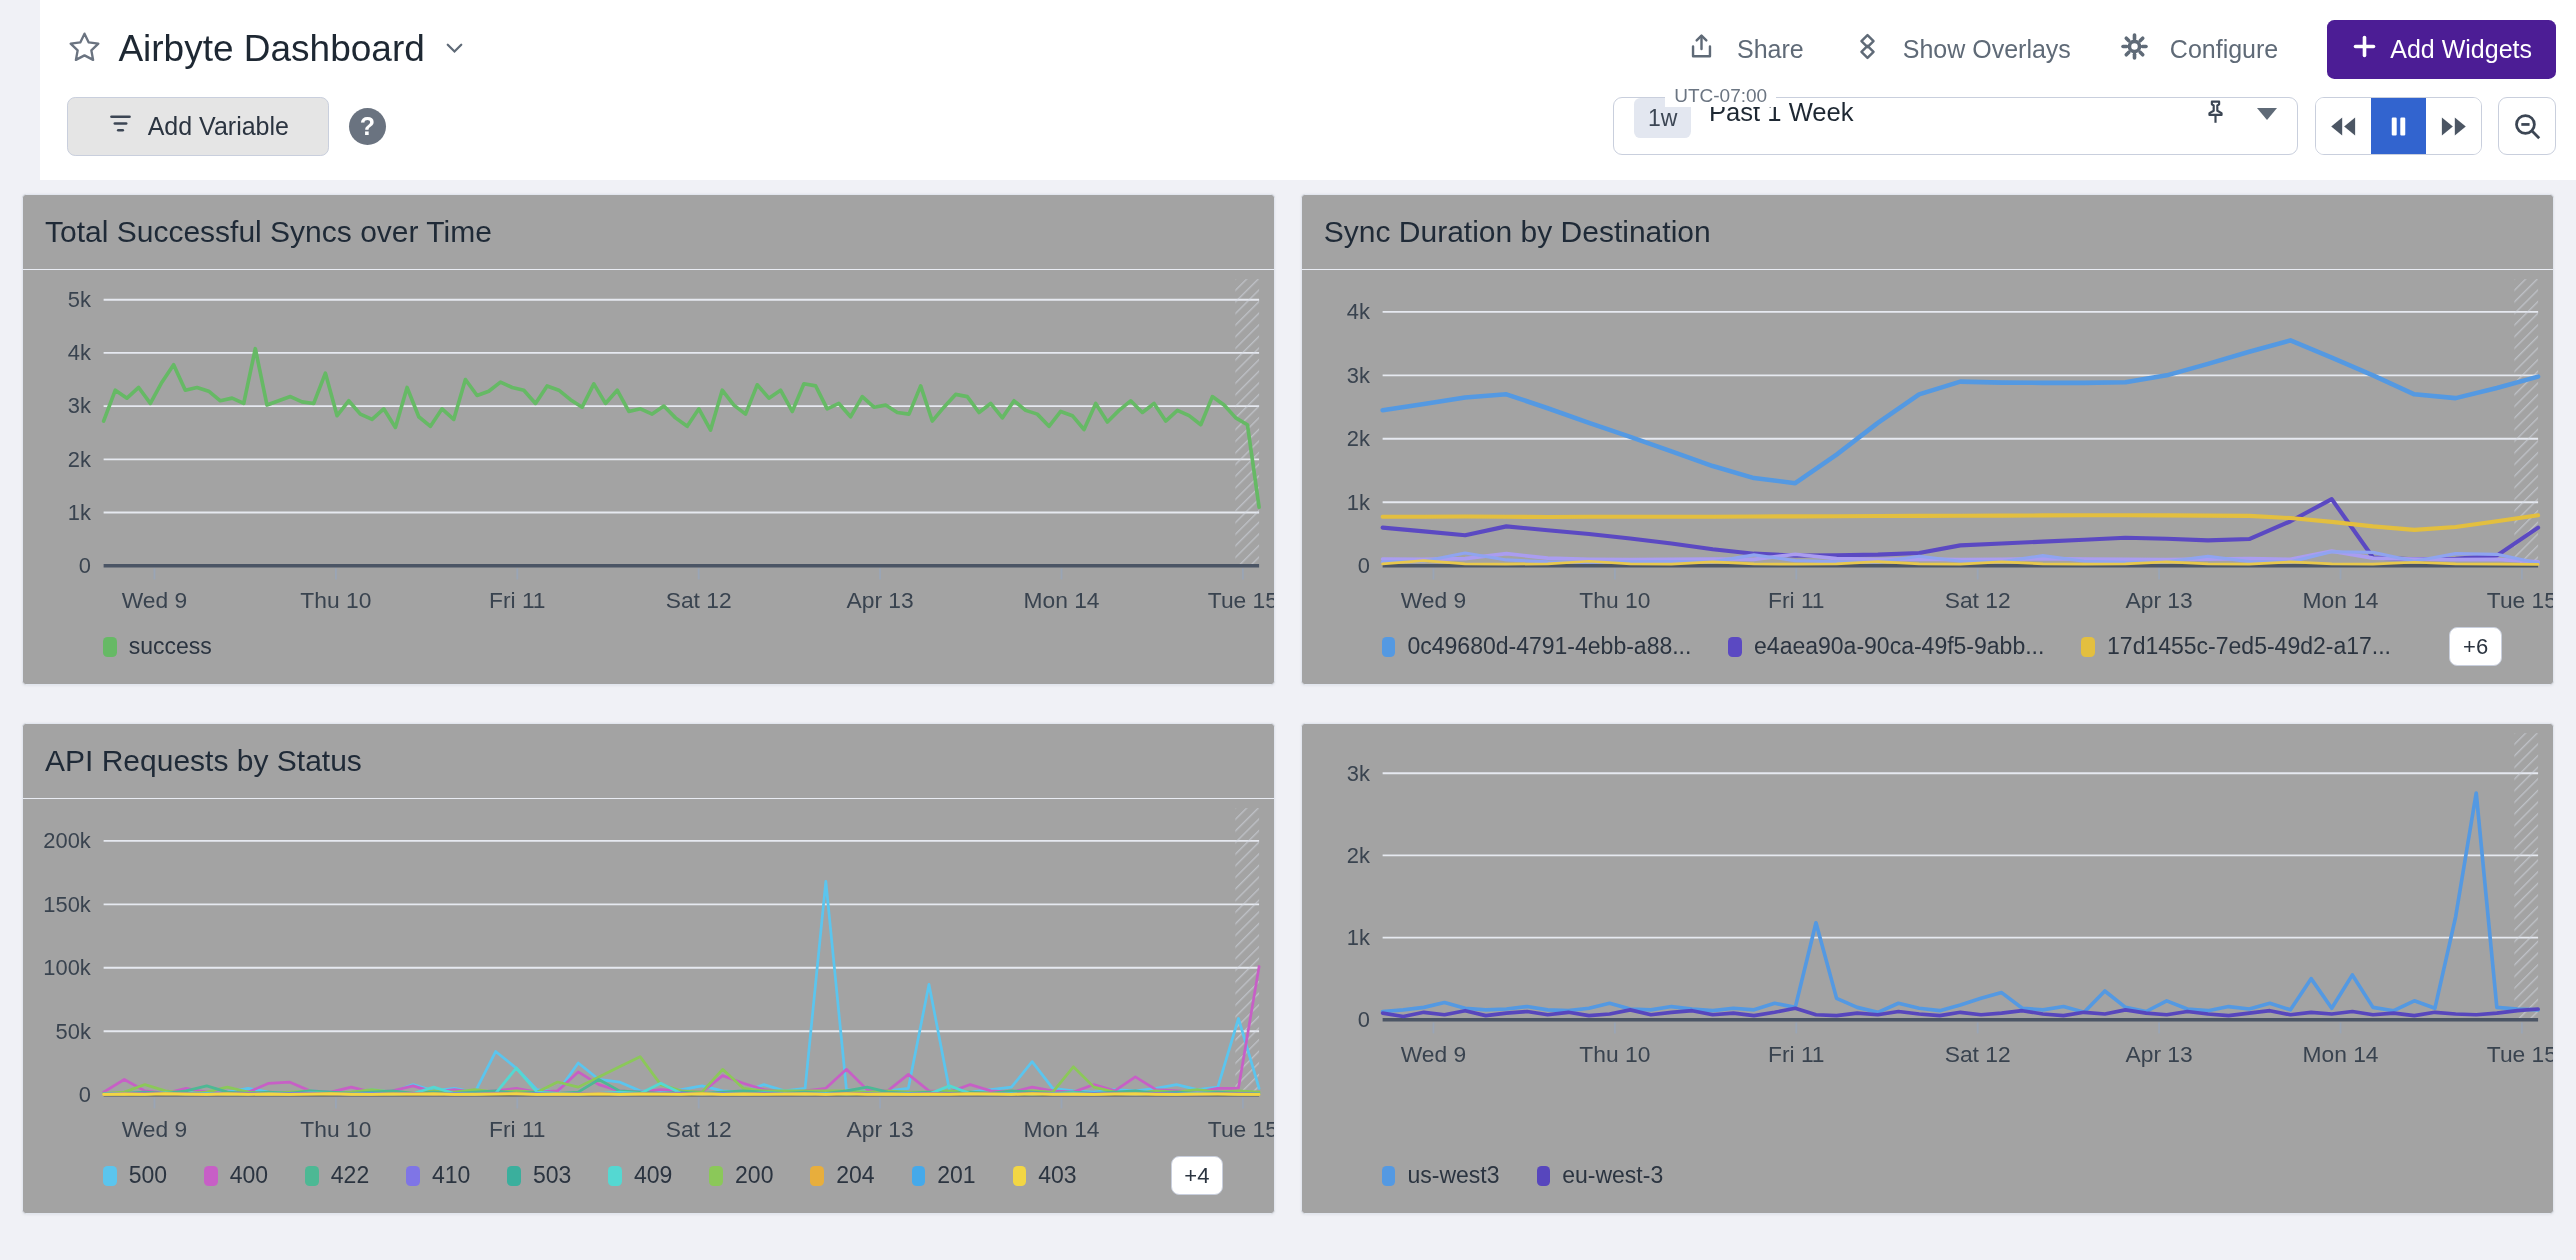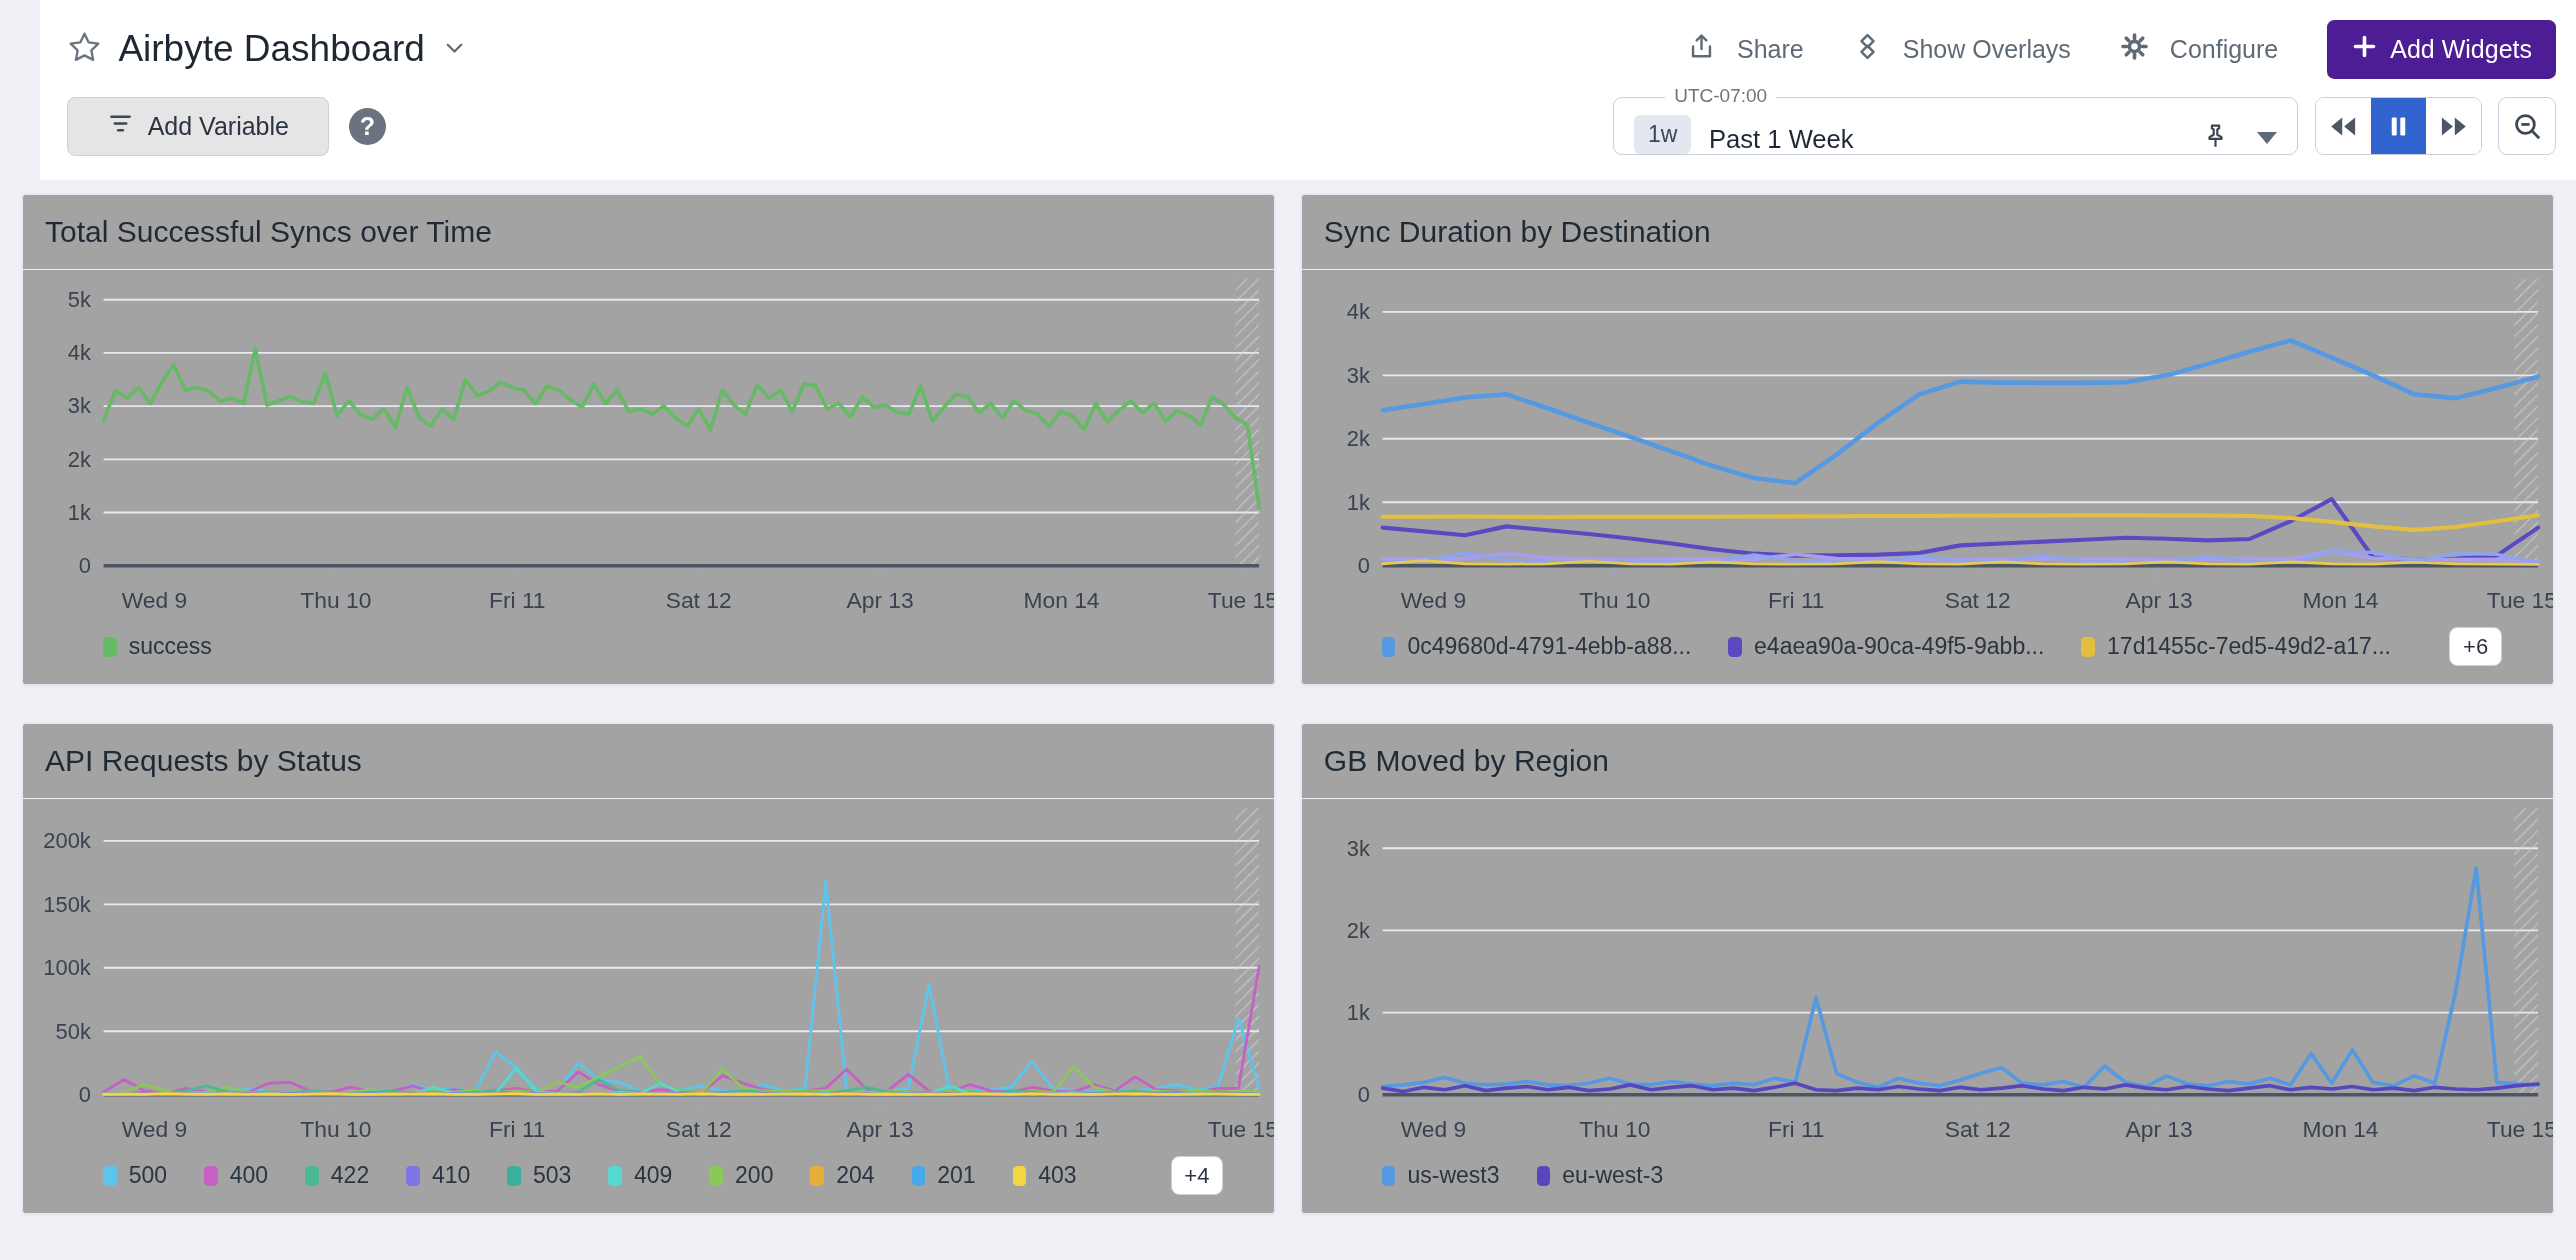"UTC-07:00" .time-picker { align-items: flex-end -> flex-start }
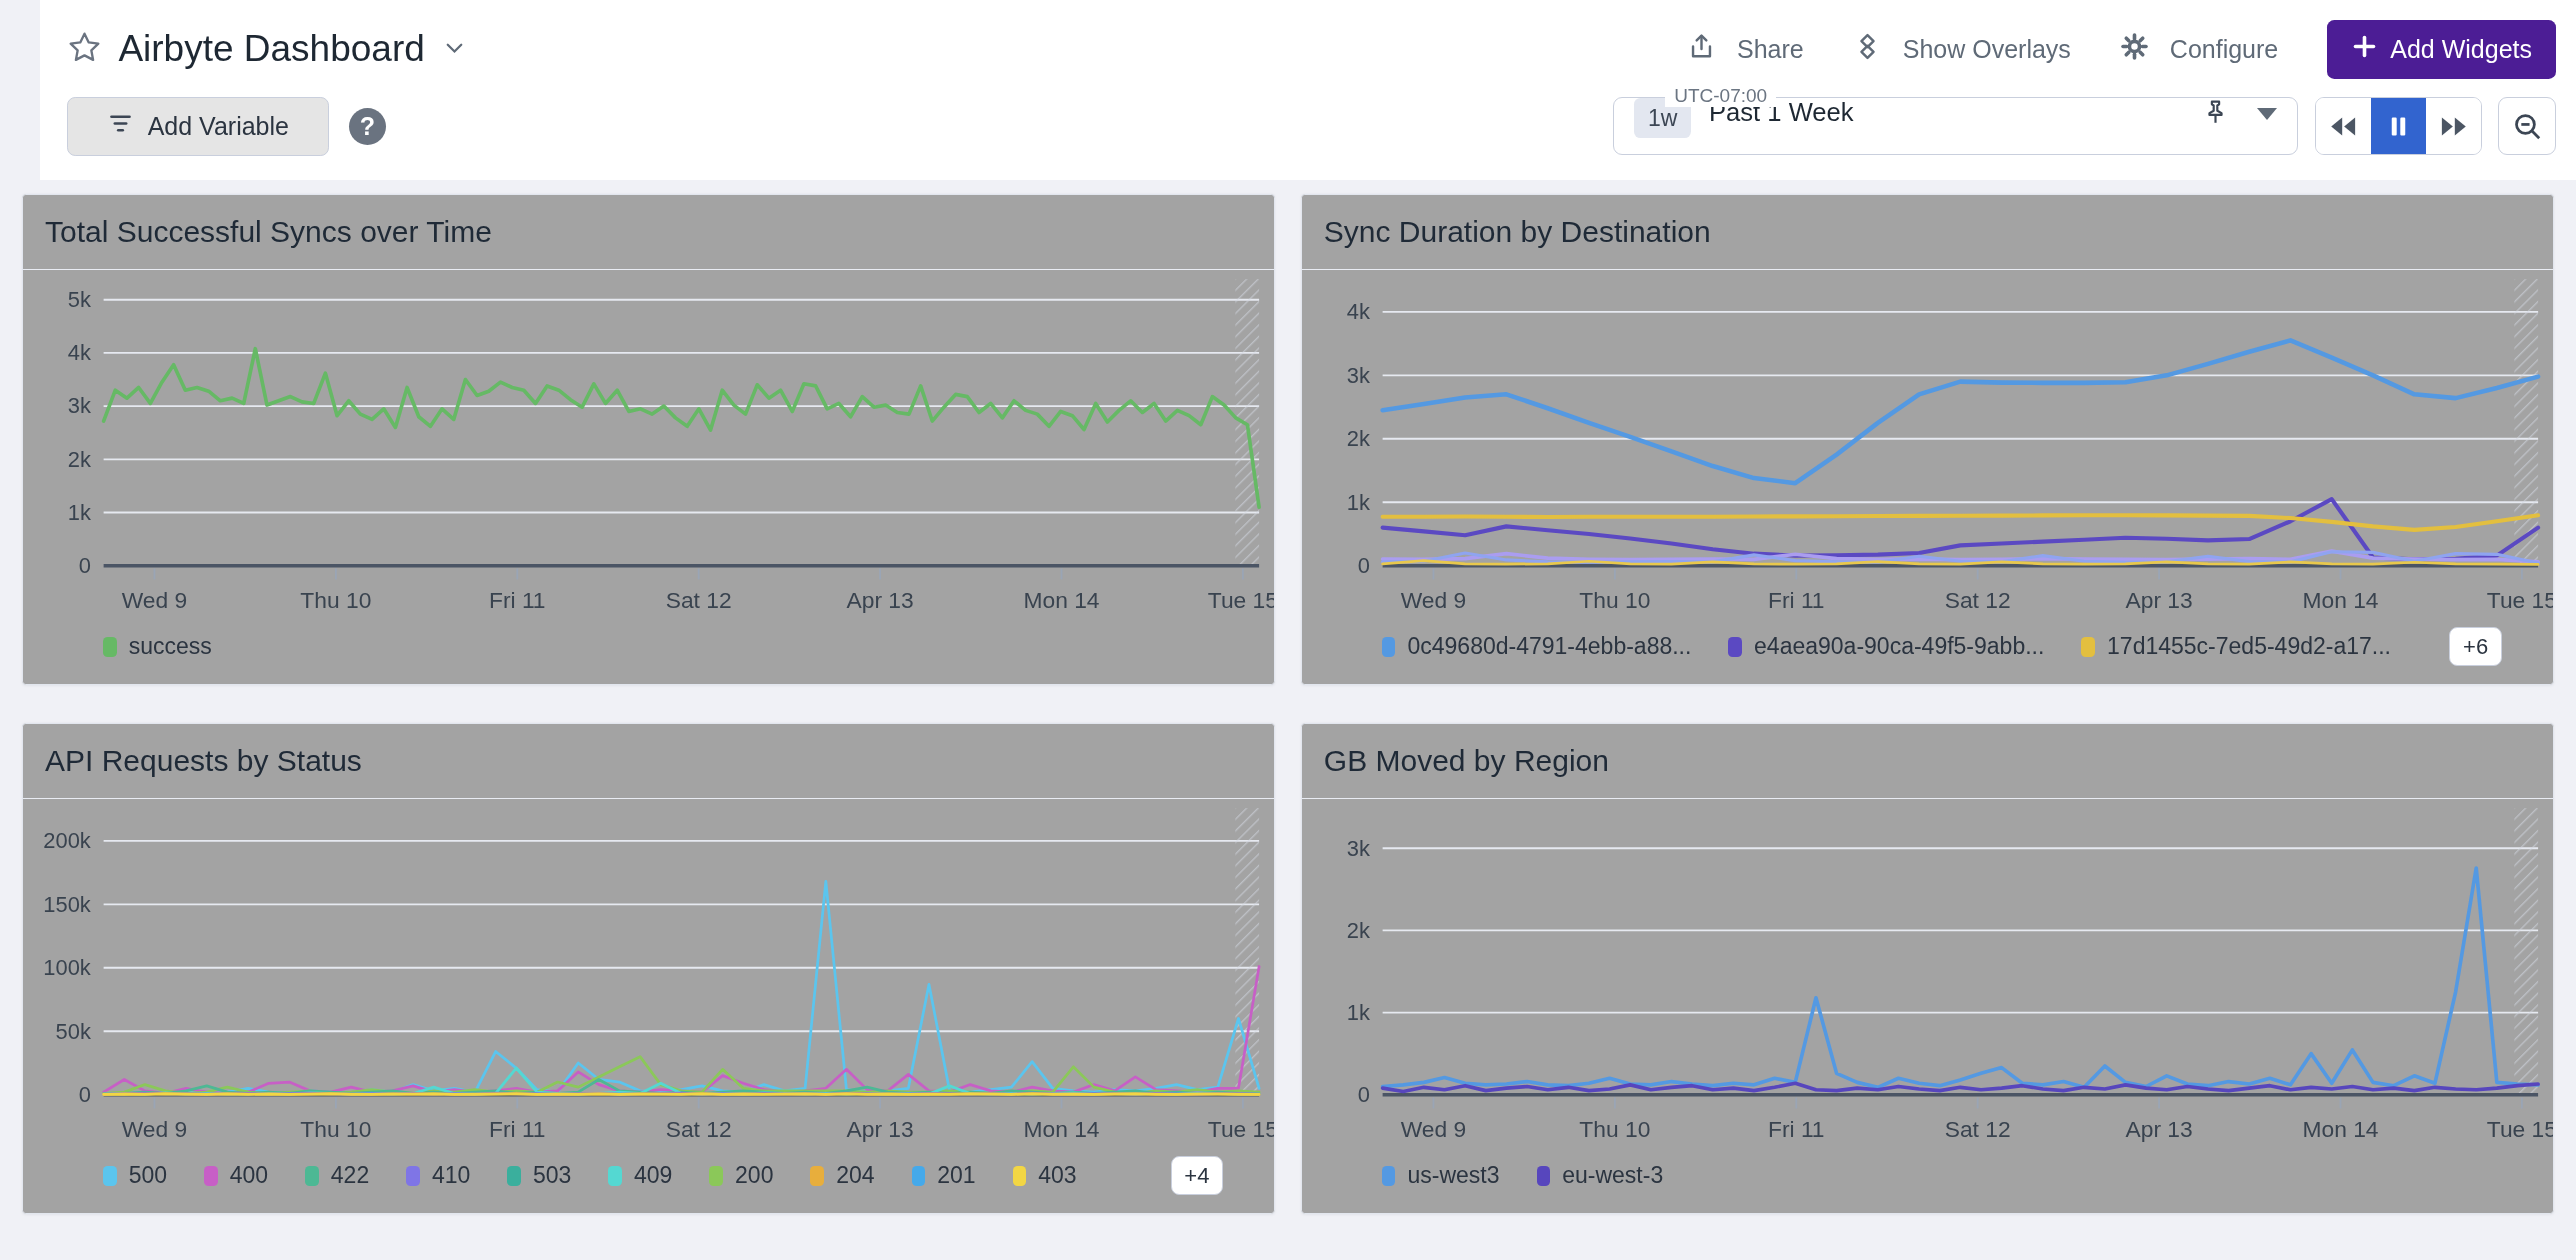"GB Moved by Region" div.panel-title { html: <div>GB Moved by Region</div> -> none }
